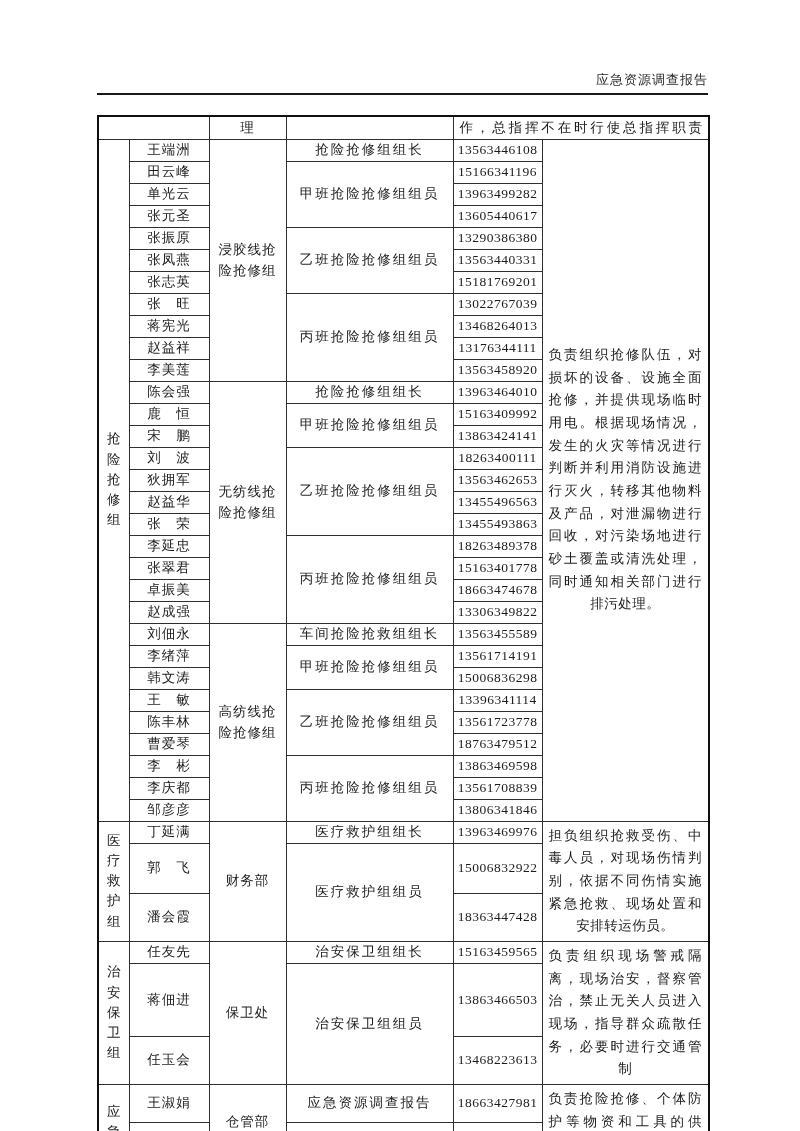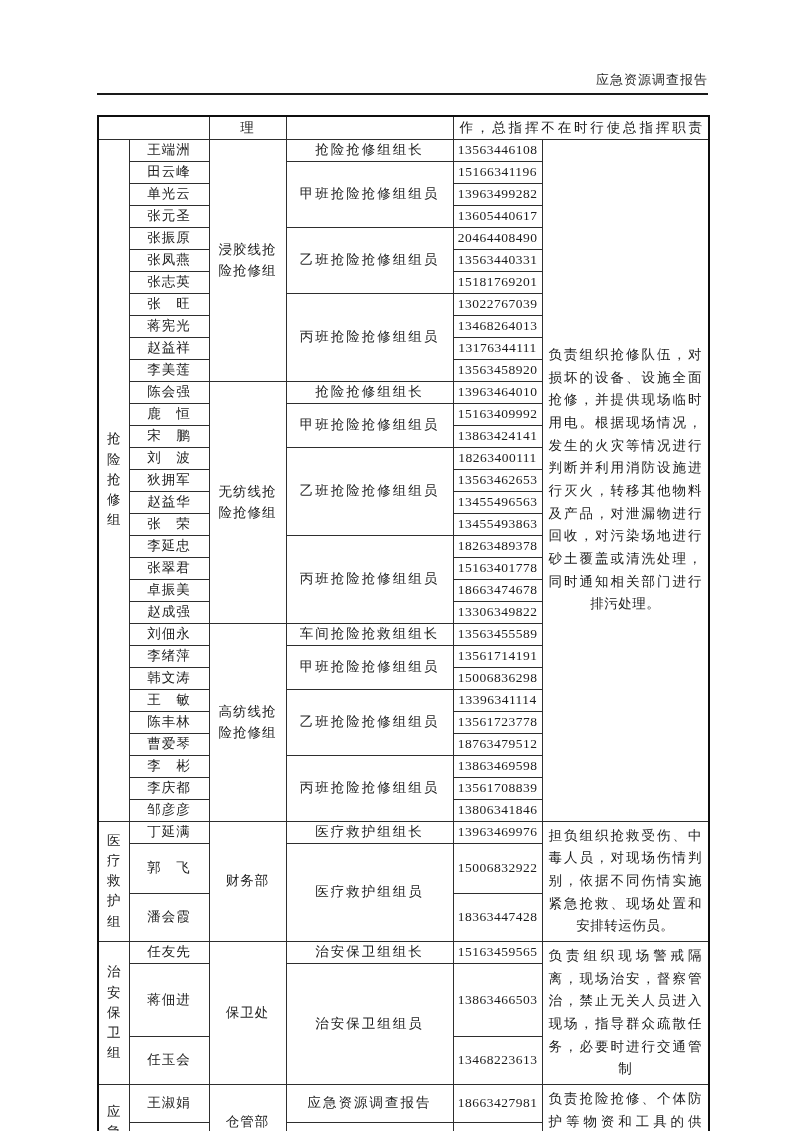"20464408490" td.tc { text: 20464408490 -> 13290386380 }
